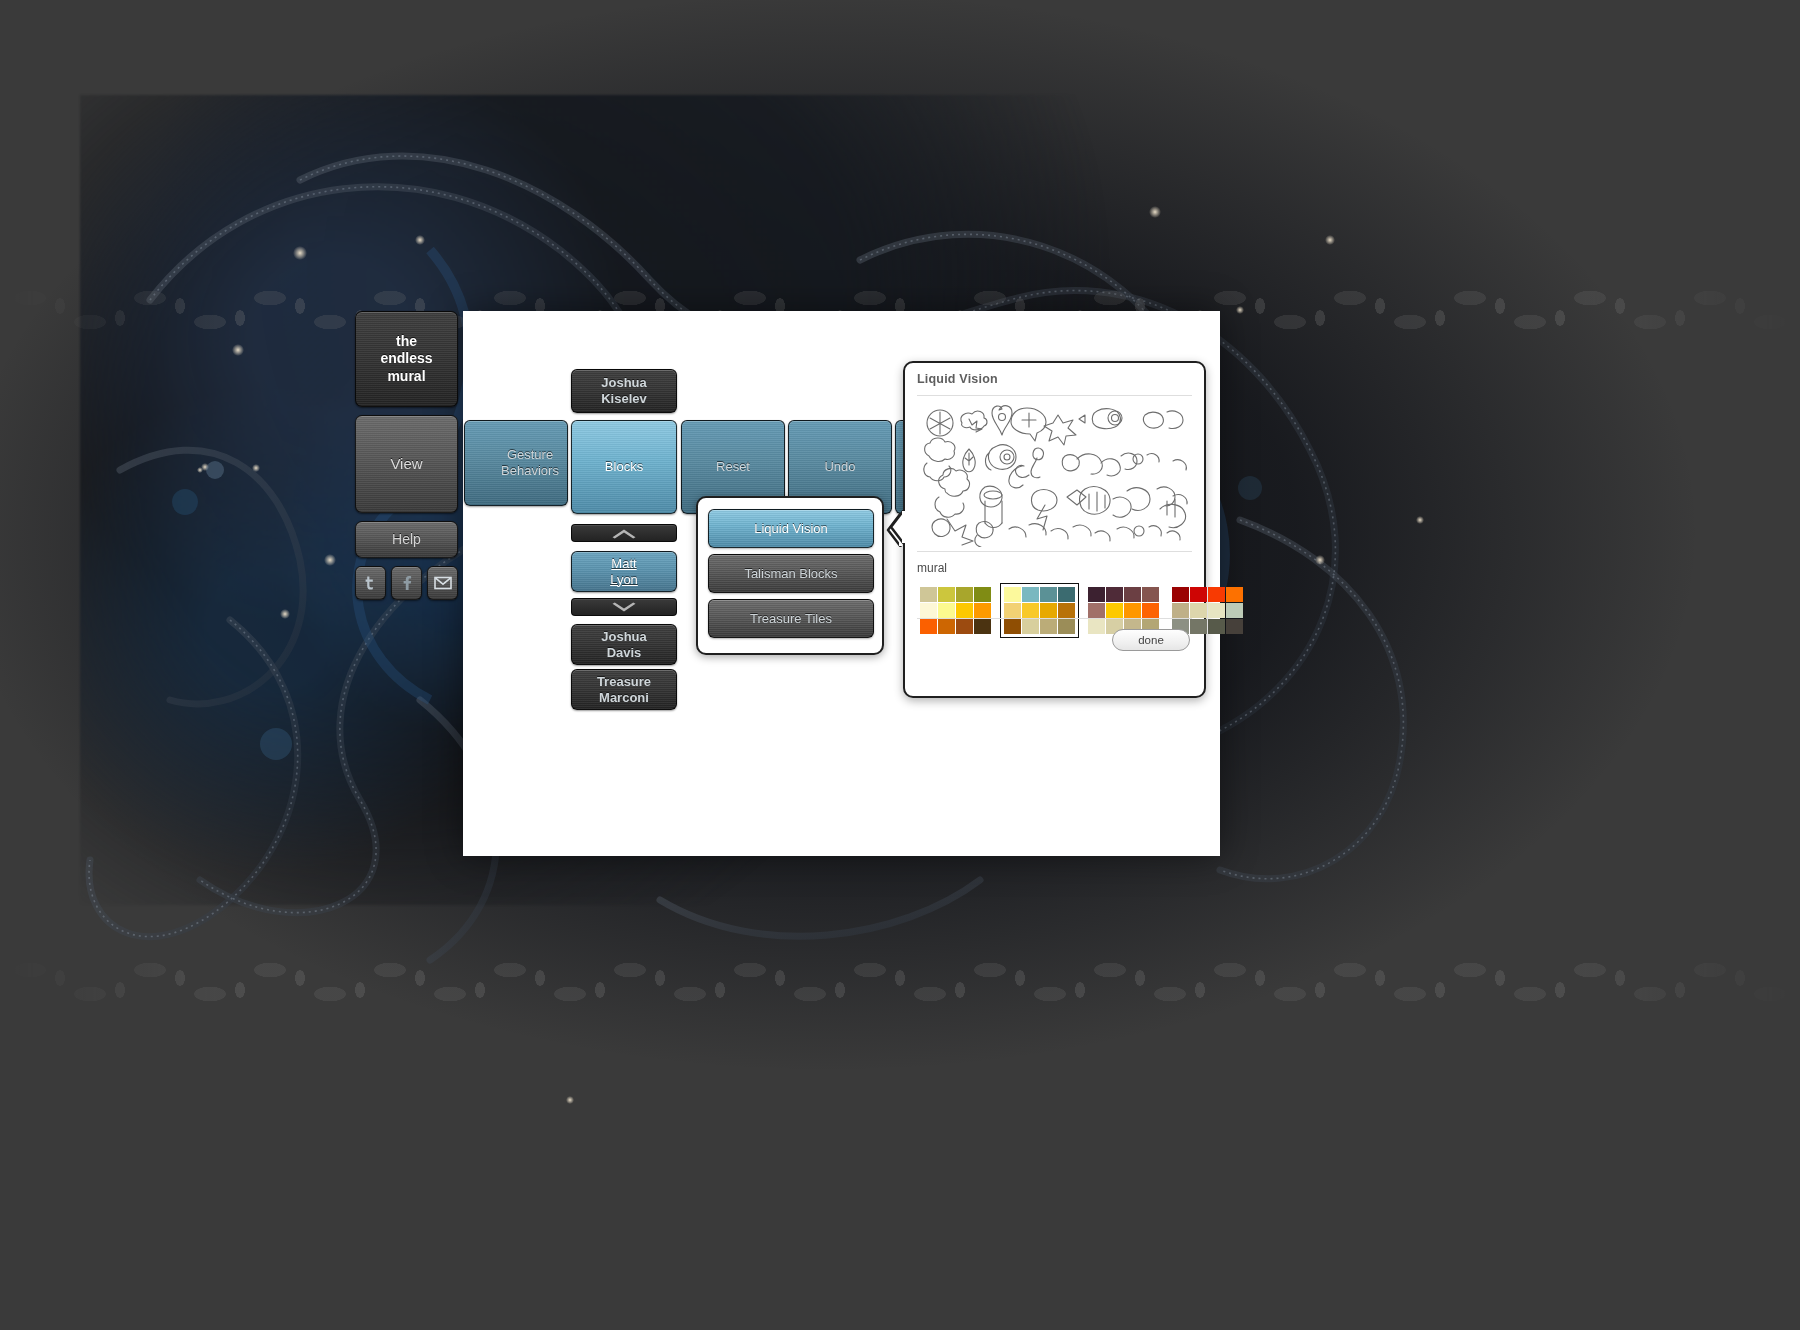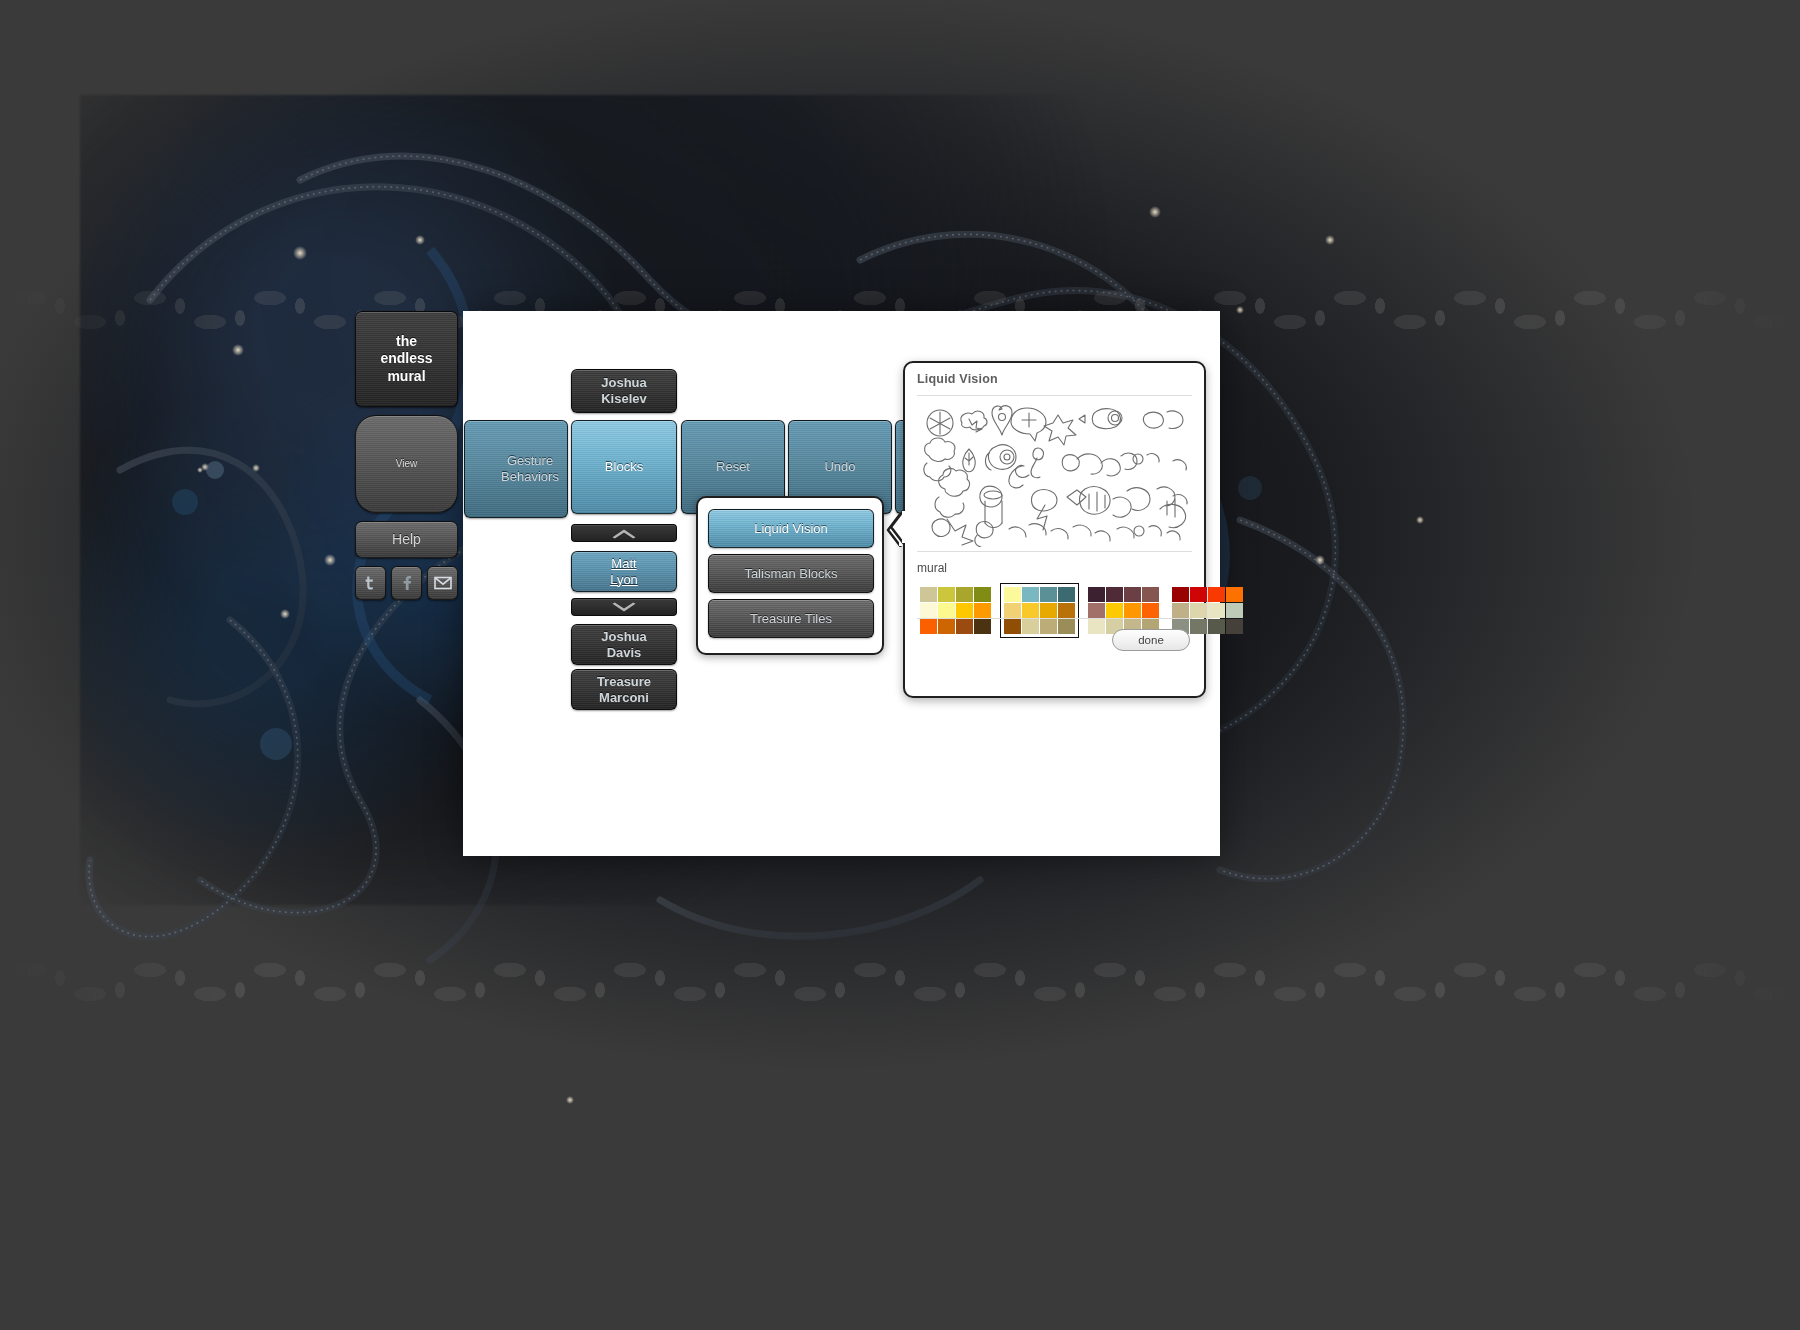"View" #sb-view { border-radius: 21px -> none; font-size: 10px -> 15px }
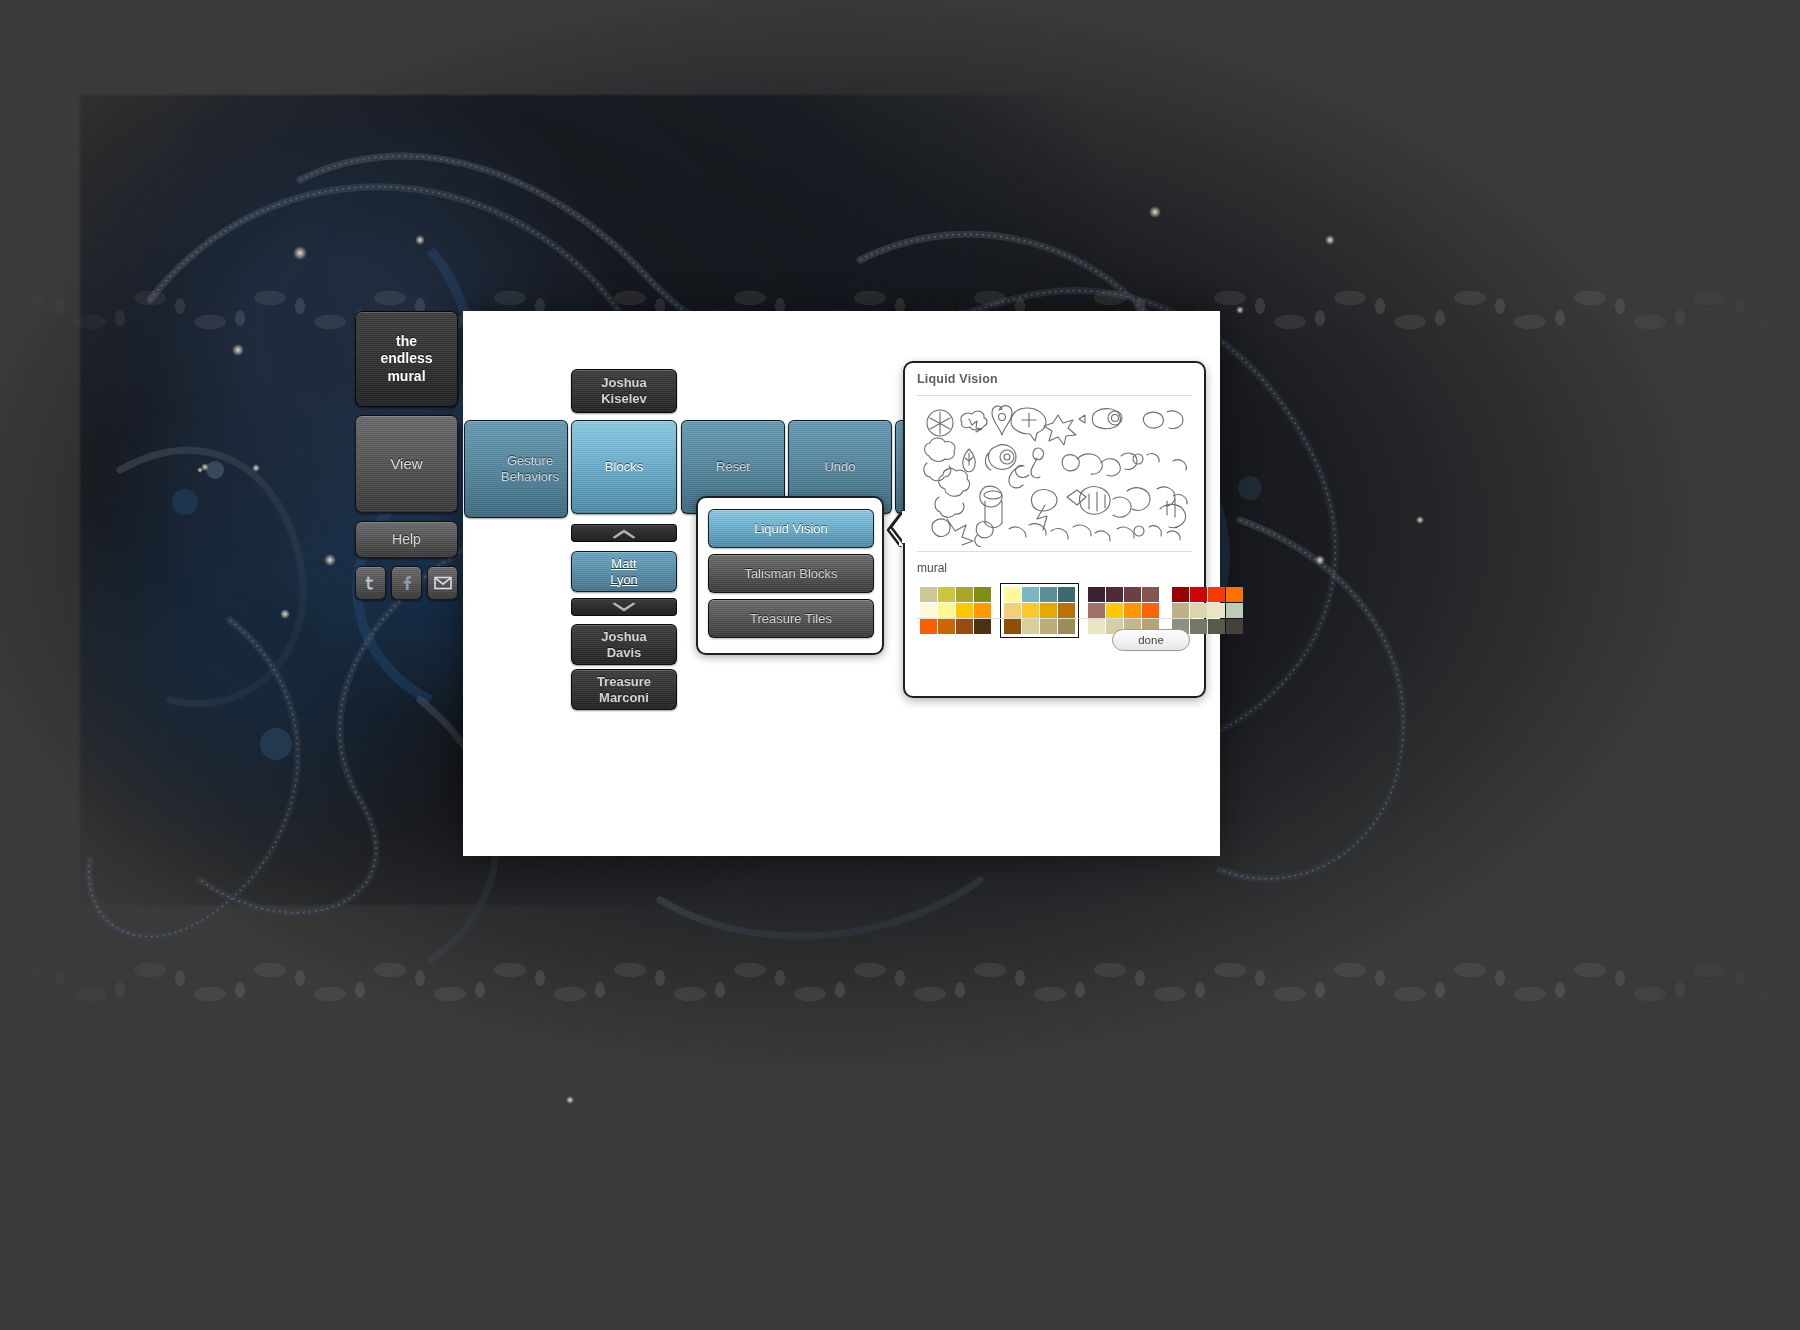"Gesture" #btn-gesture { height: 98px -> 86px }
